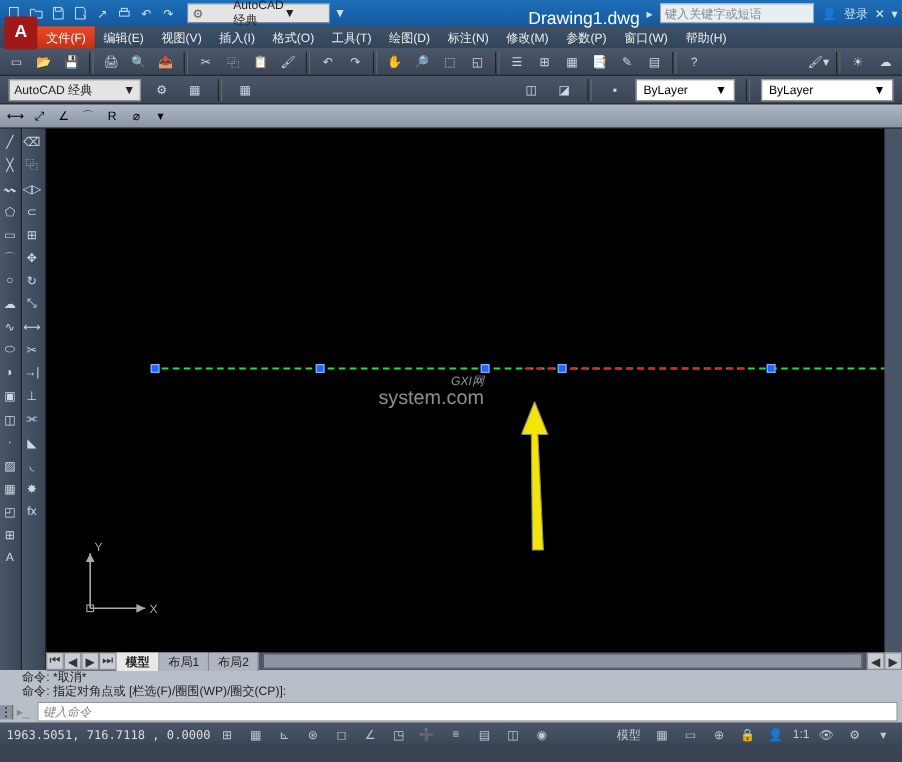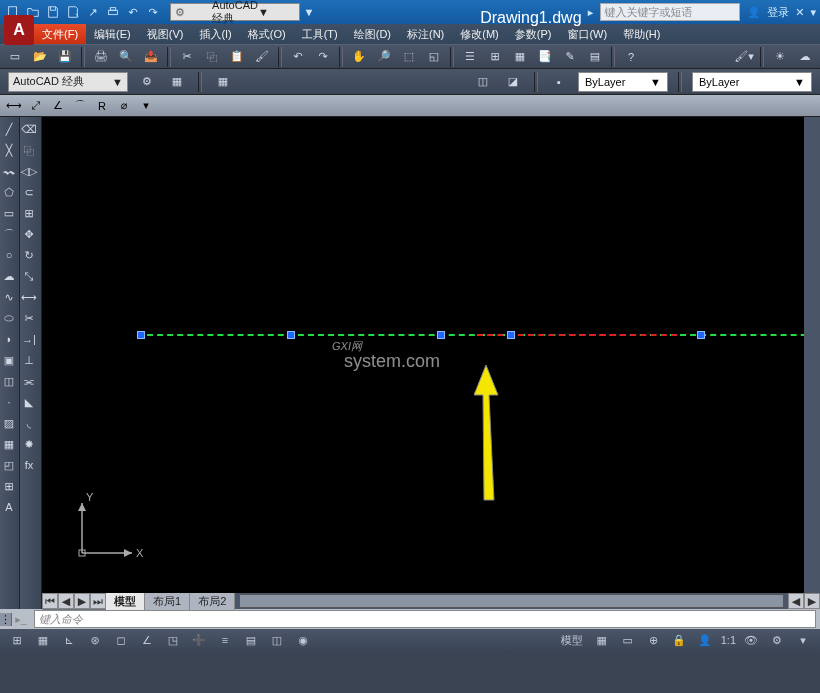"GXI网" .canvas-row { text-align: none -> right }
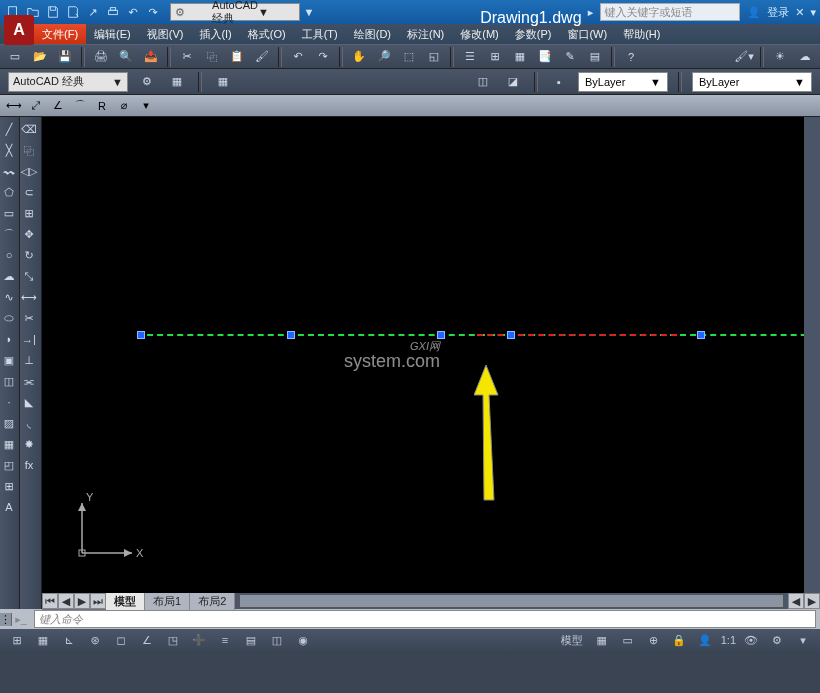"命令: *取消*" div.cmd-history { html: none -> <div> <div>命令: *取消*</div> <div>命令: 指定对角点或 [栏选(F)/圈围(WP)/圈交(CP)]:</div> </div> }
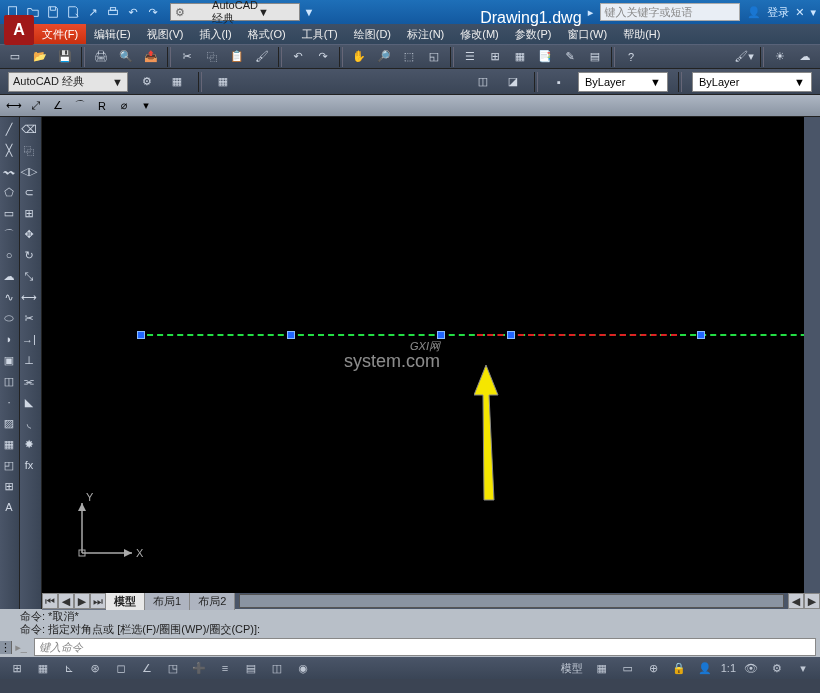"1963.5051, 716.7118 , 0.0000" div.coords { html: none -> <div>1963.5051, 716.7118 , 0.0000</div> }
